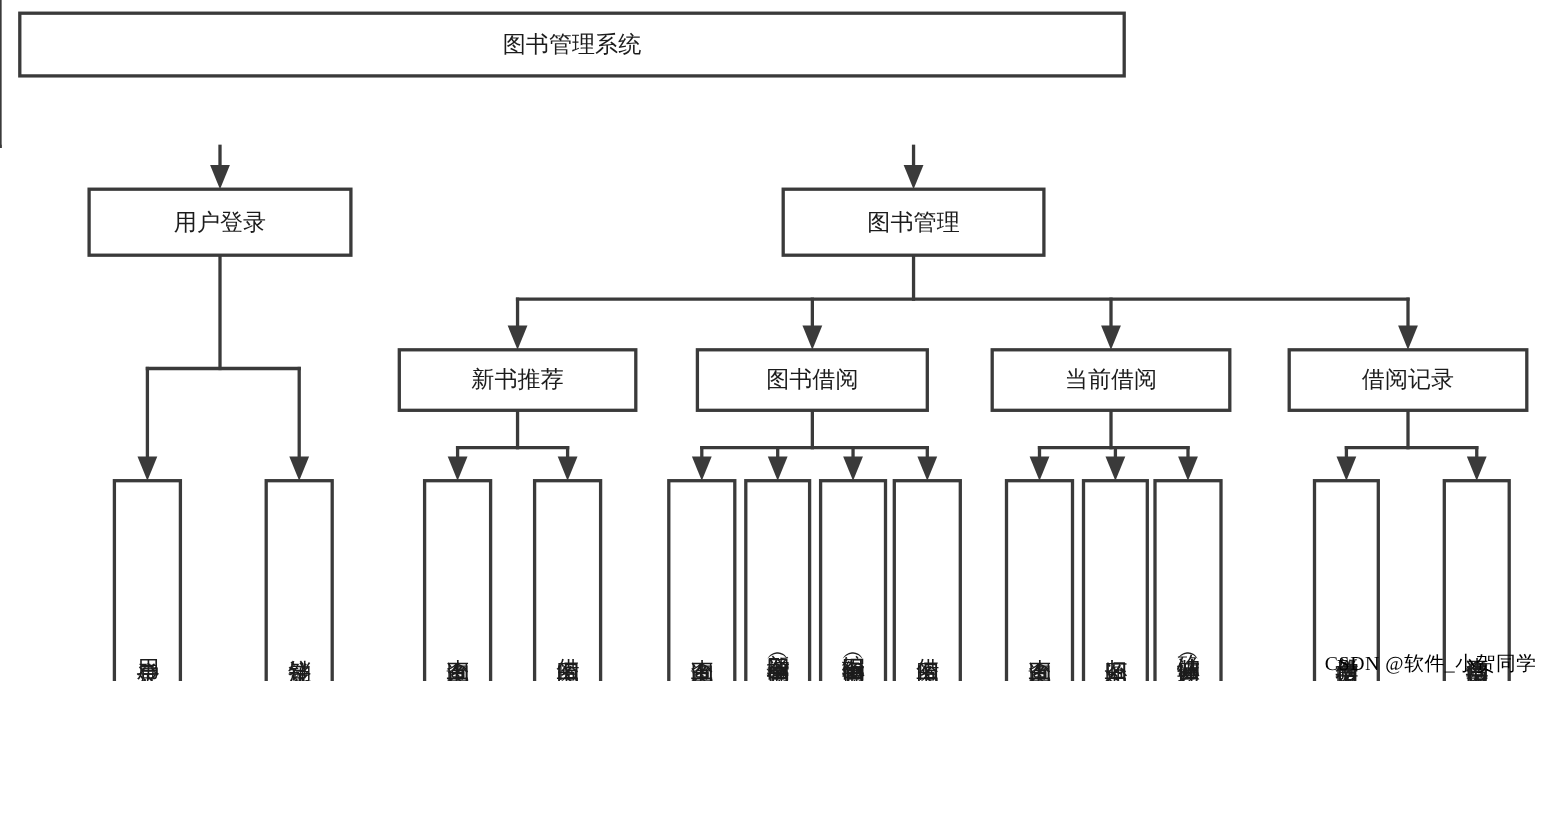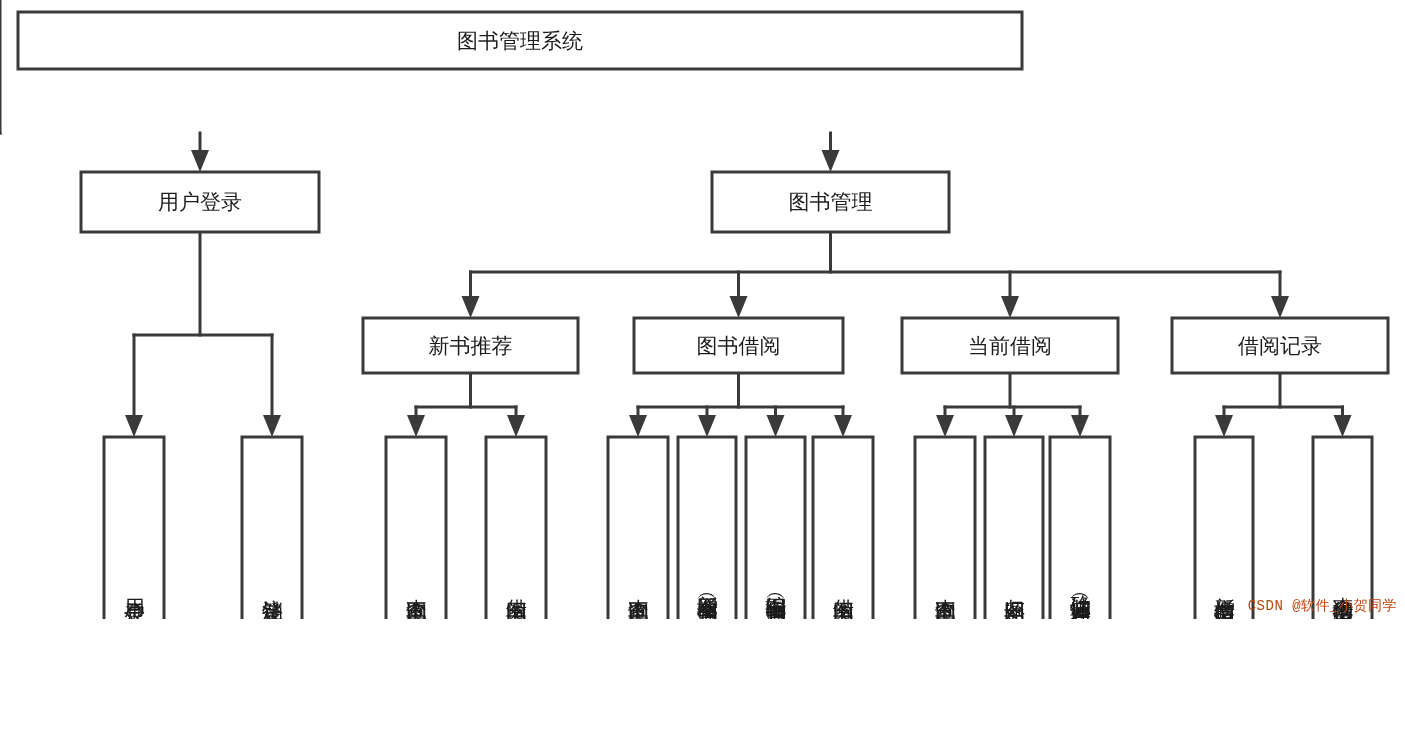"CSDN @软件_小贺同学" .watermark { color: #c2410c -> #000000; font-family: Liberation Mono, monospace -> Liberation Serif, serif; font-size: 14px -> 18px }
